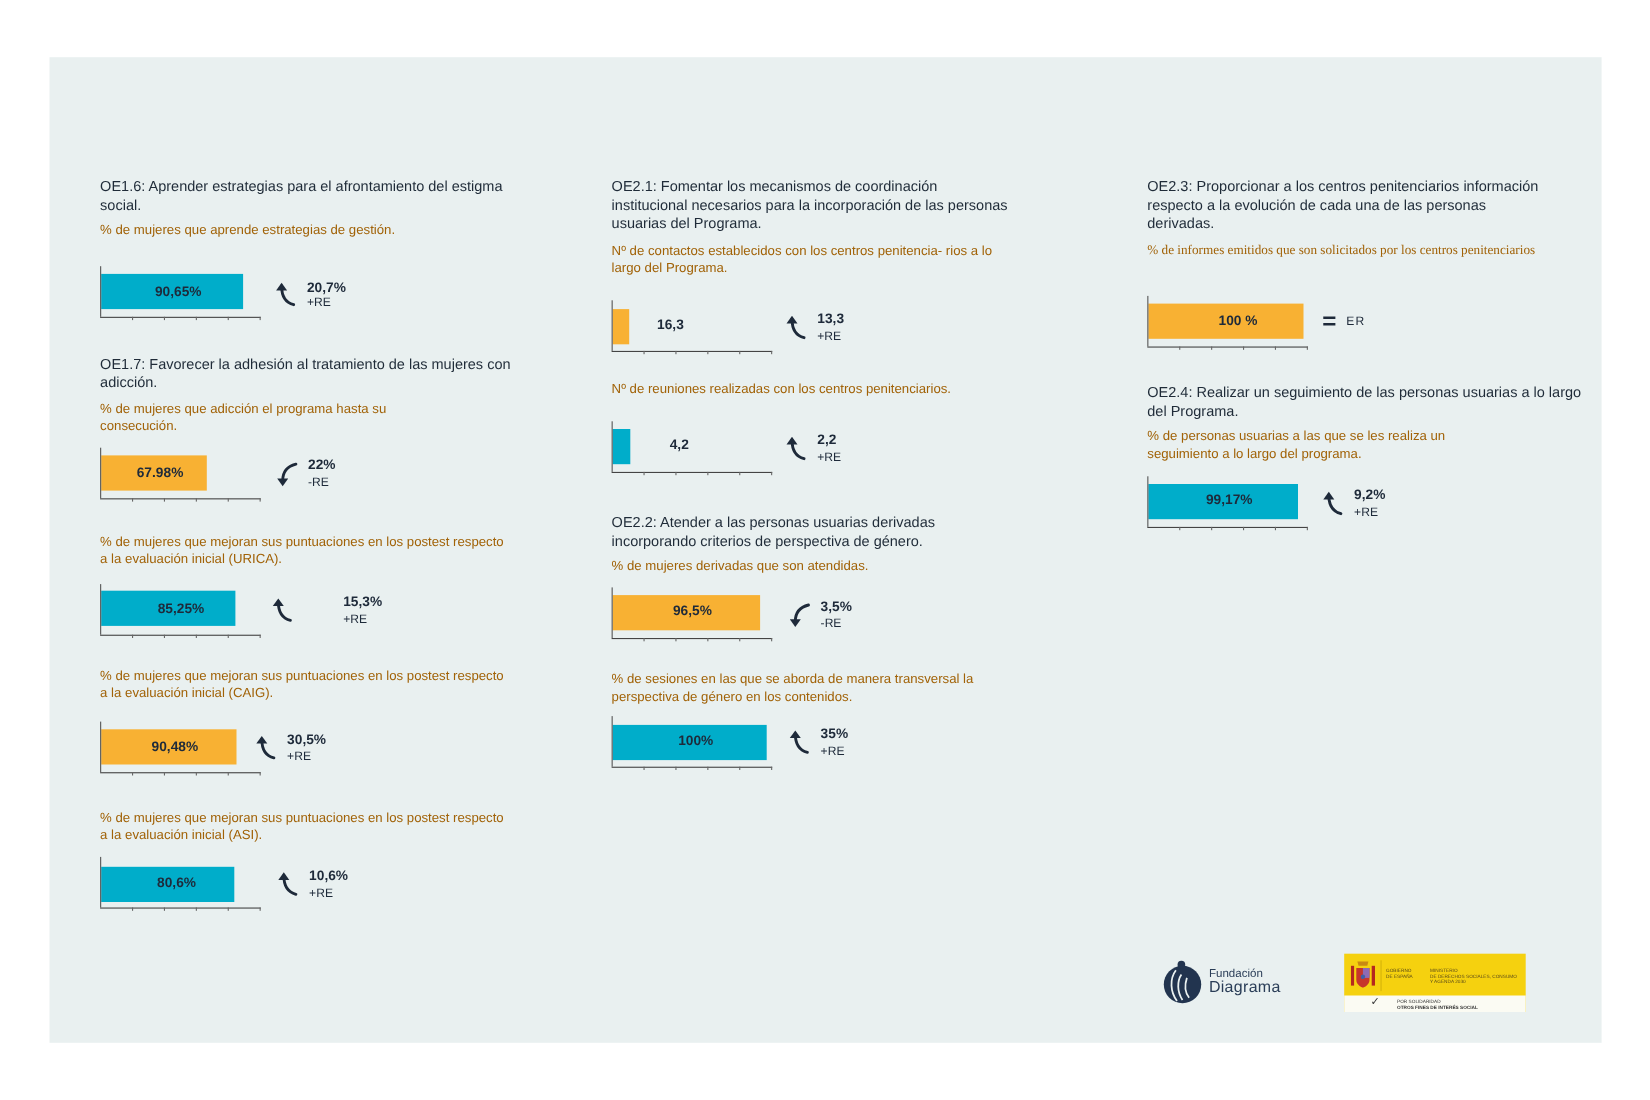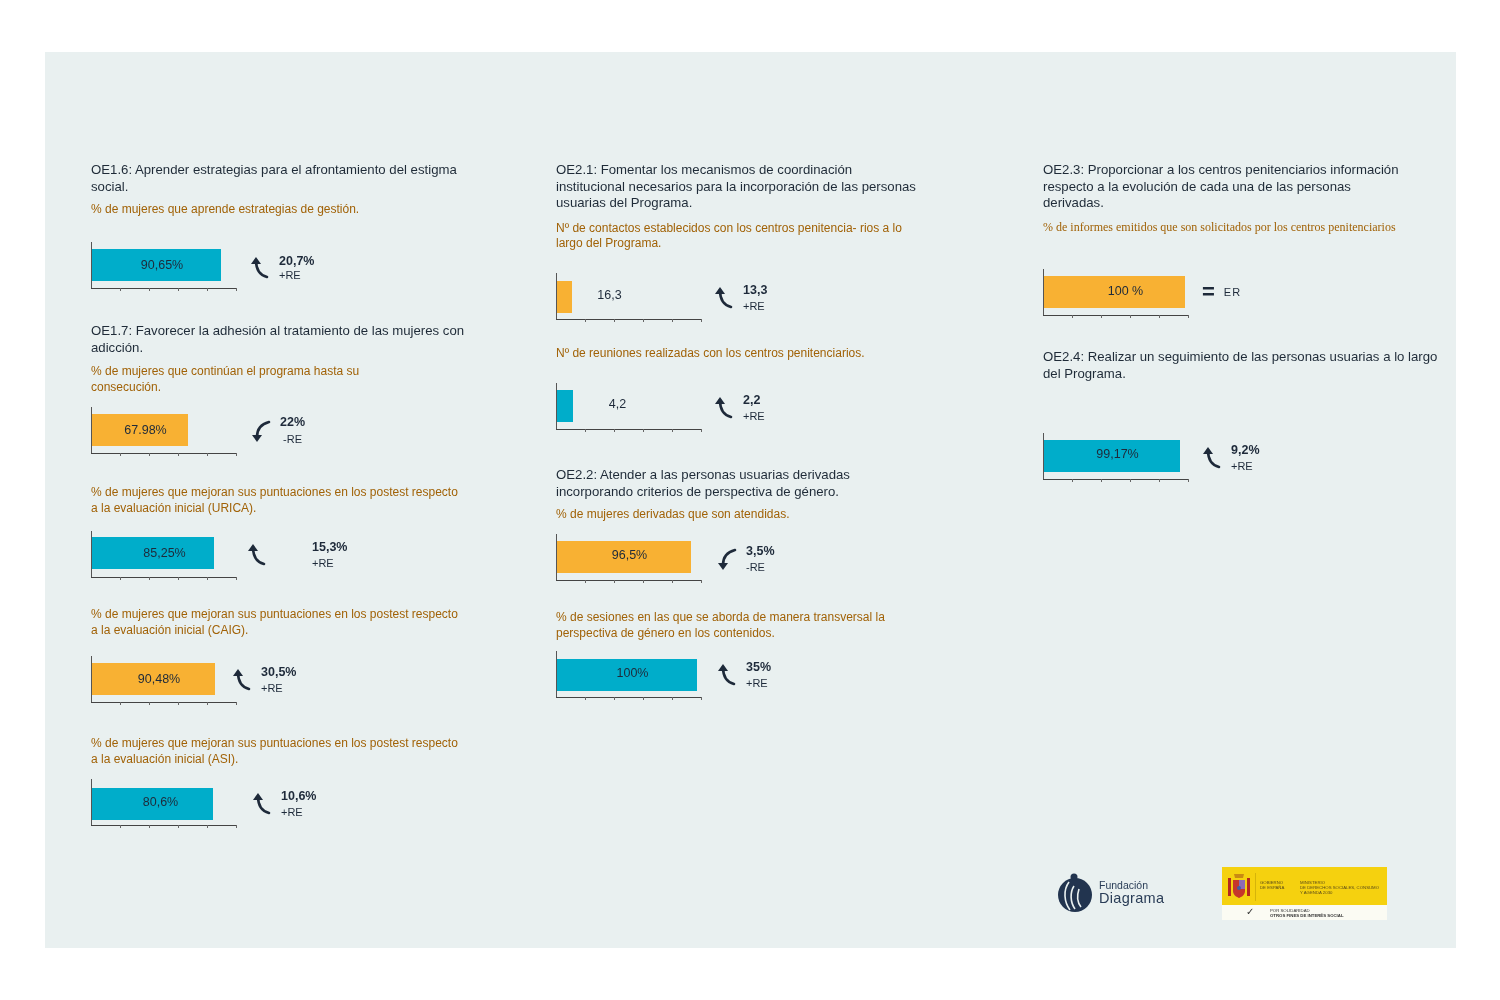"90,65%" .bar-label { font-weight: normal -> bold }
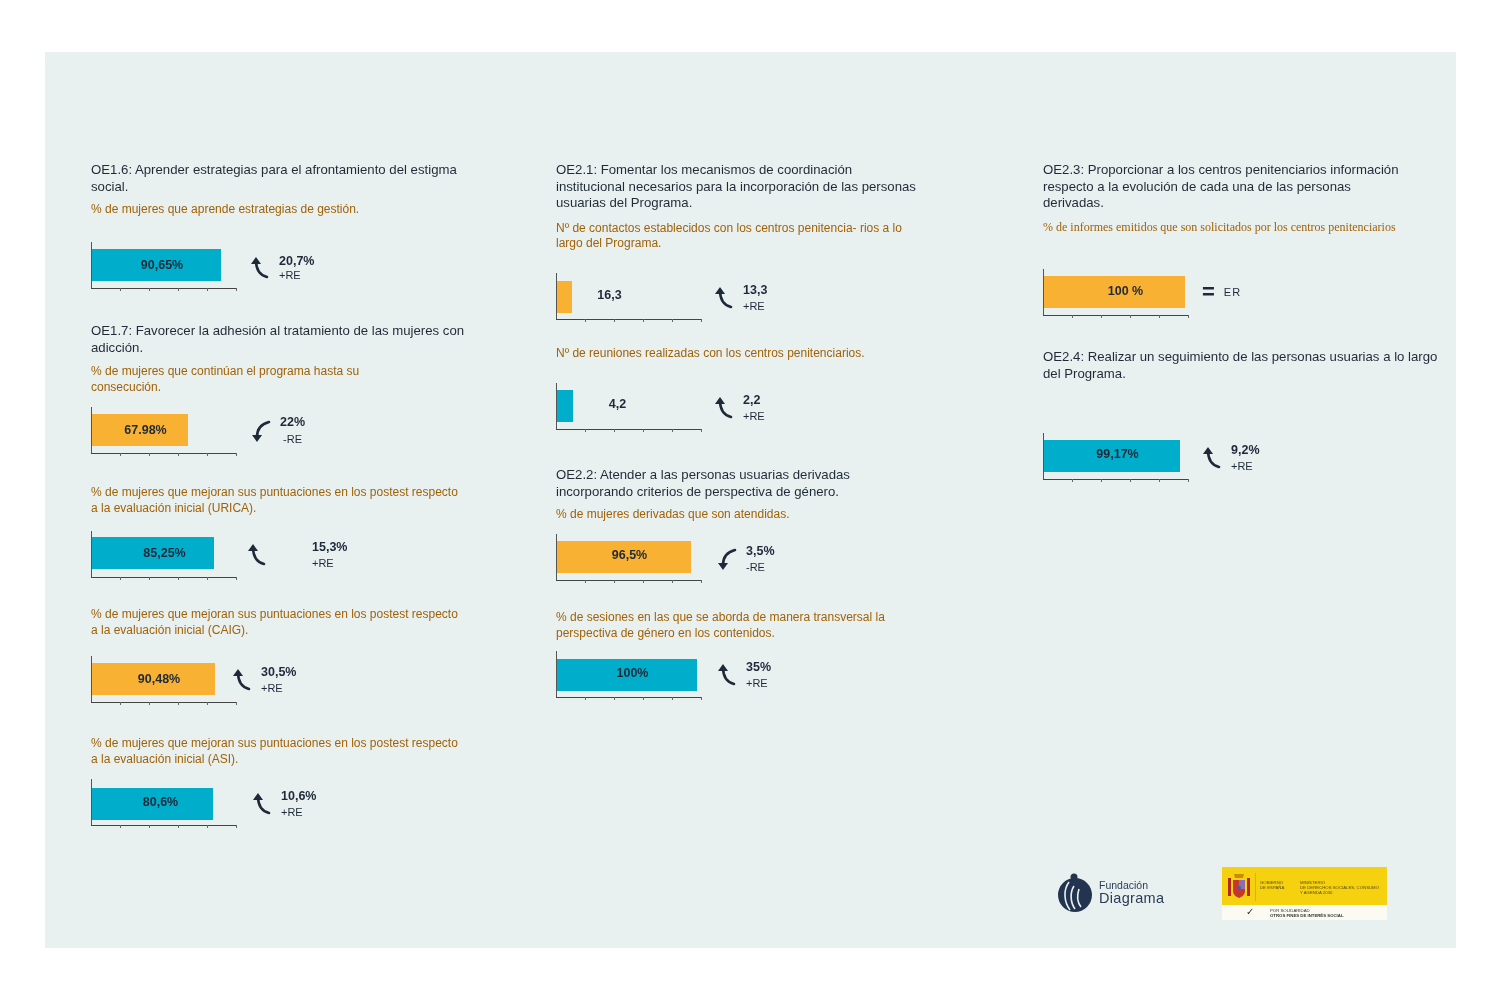"% de mujeres que continúan" div.ind-desc { text: continúan -> adicción }
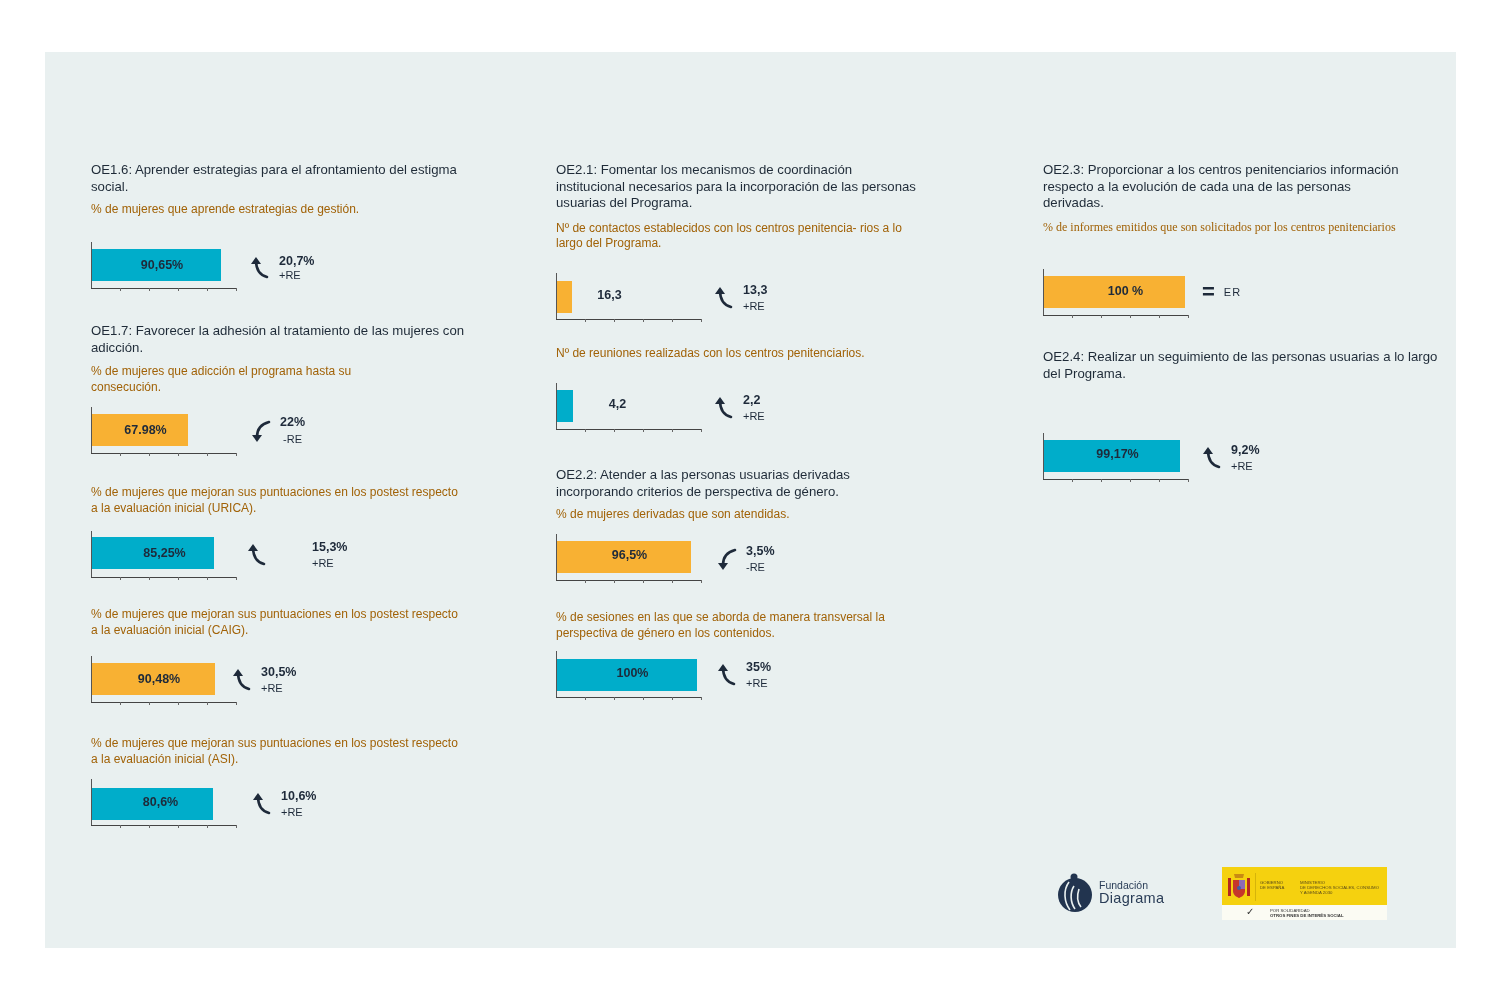"% de personas usuarias a" div.ind-desc { html: none -> <div>% de personas usuarias a las que se les realiza un seguimiento a lo largo del programa.</div> }
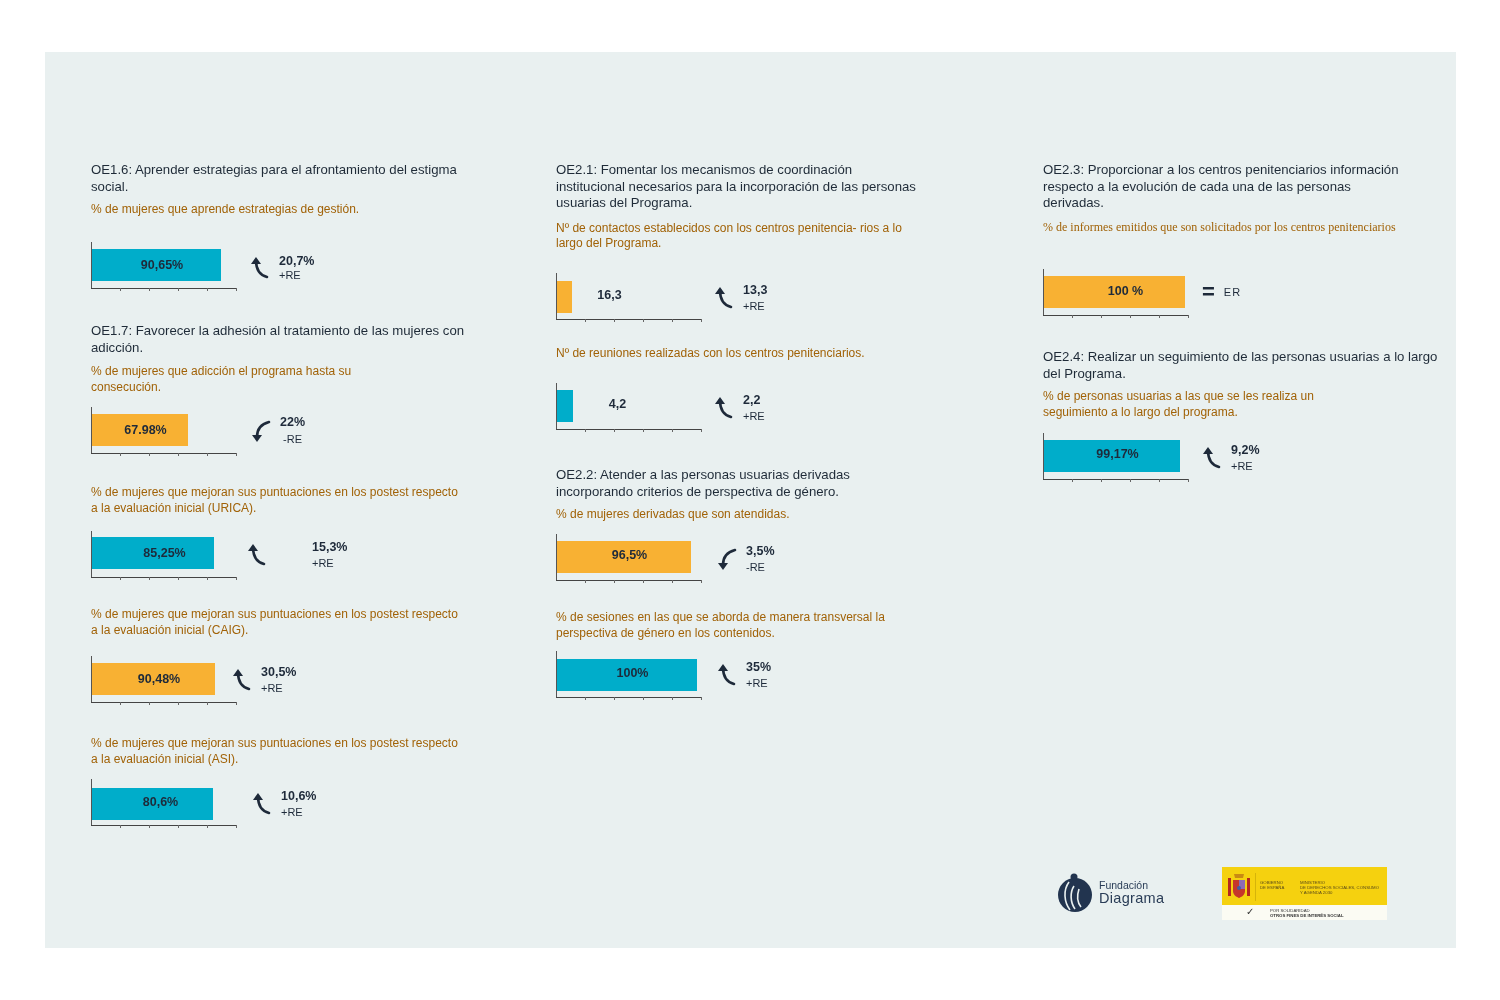"22%" div.delta { text-align: center -> none }
